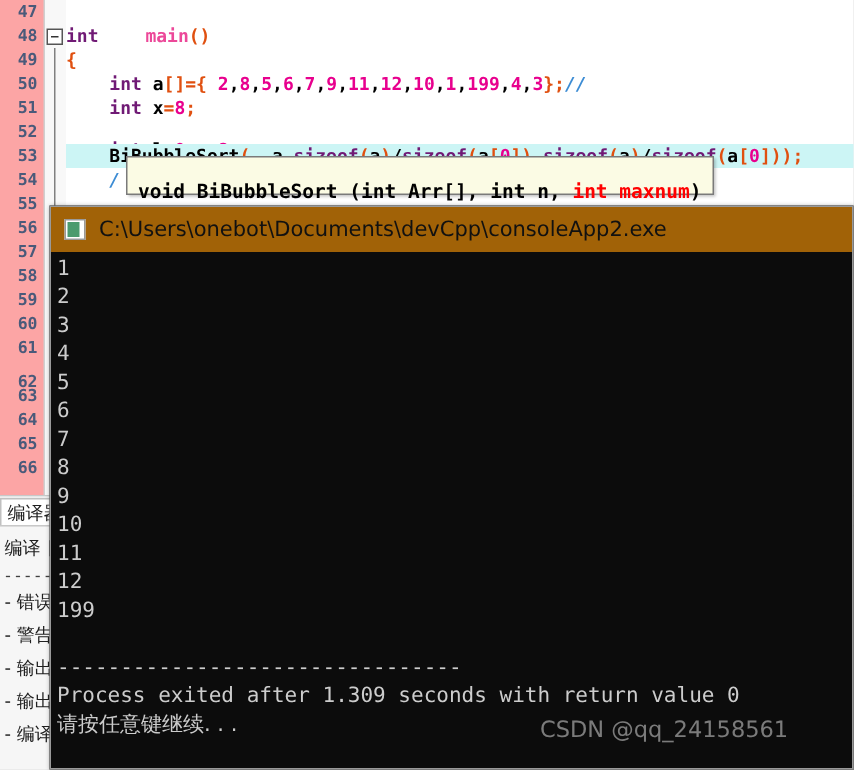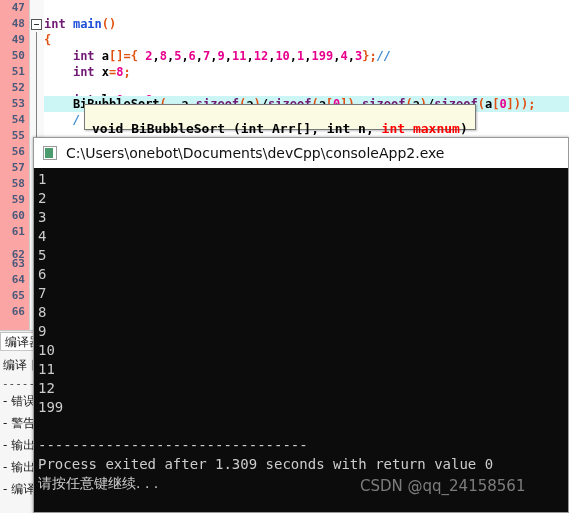"main" .fn { color: #1d4ed8 -> #ec4899; margin-left: none -> 24px }
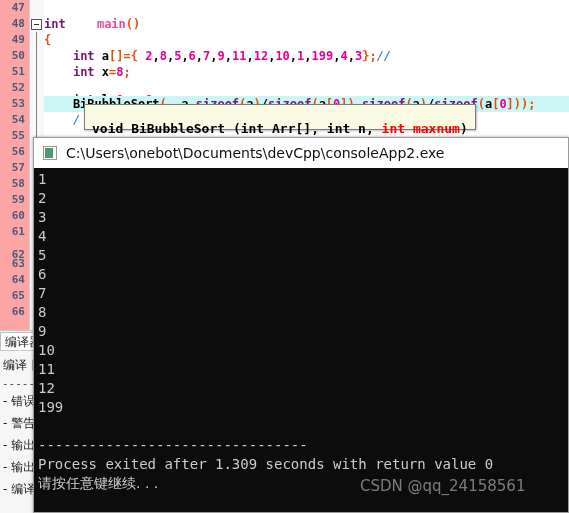"C:\Users\onebot\Documents\devCpp\console" #console-titlebar { background: #ffffff -> #a16207 }
